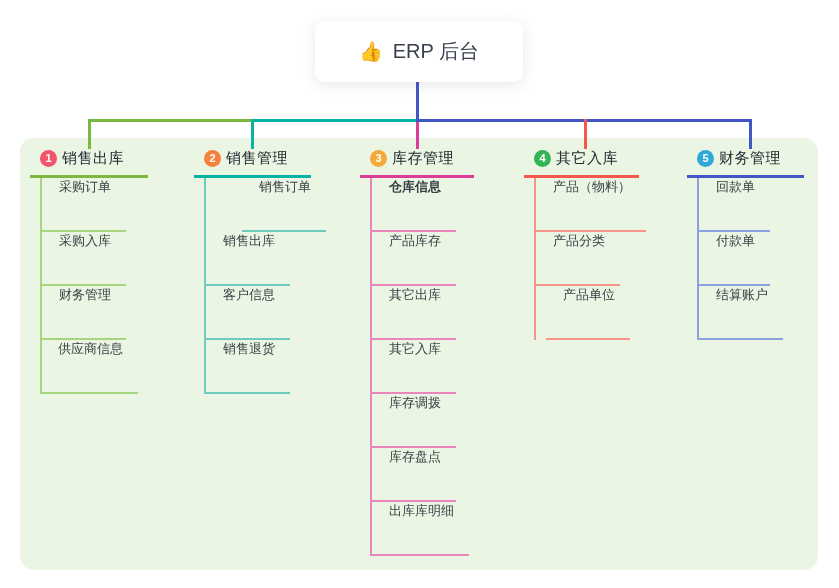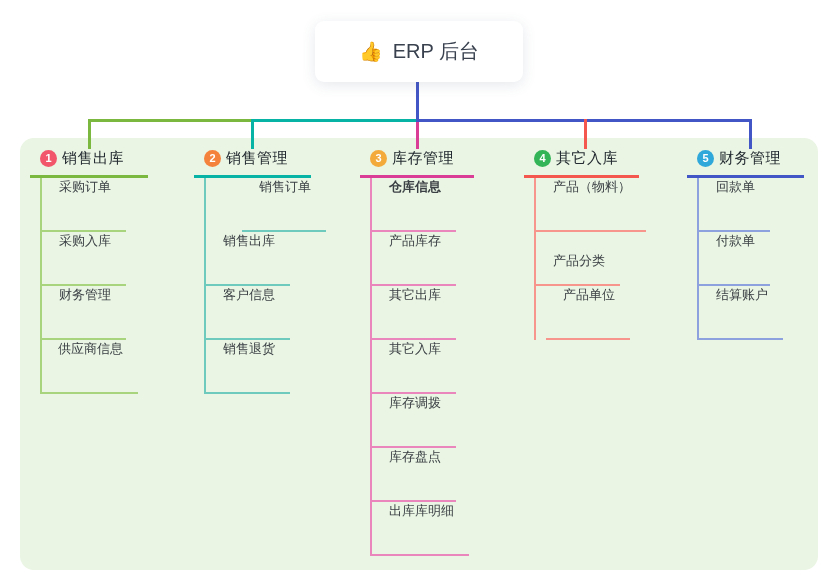"产品分类" span.child-label { margin-top: 20px -> none }
